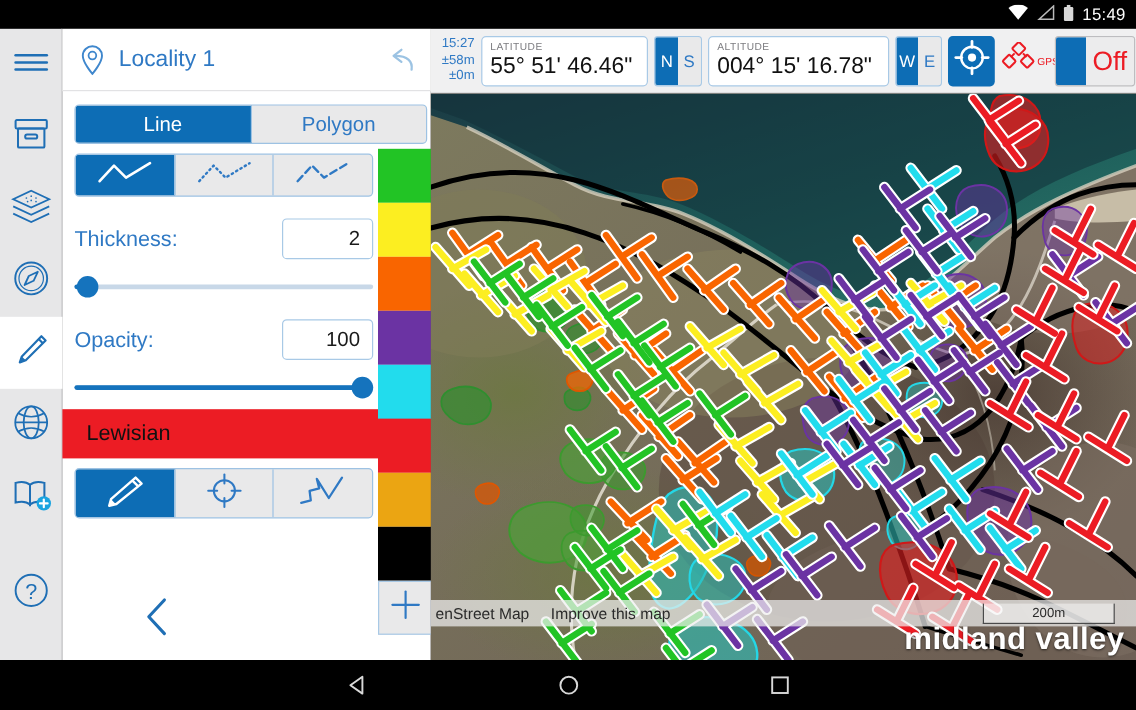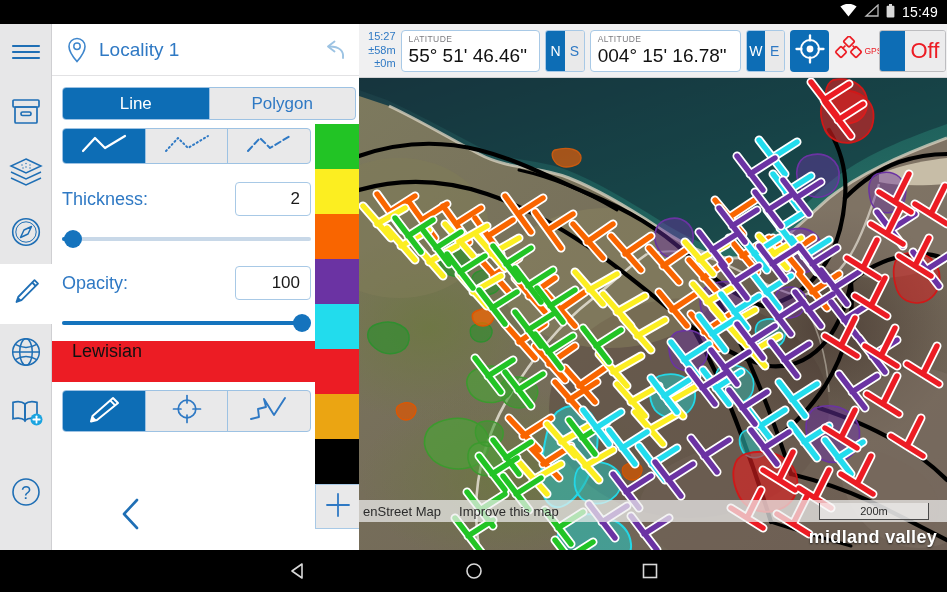"Lewisian" .unit-bar { align-items: flex-start -> center }
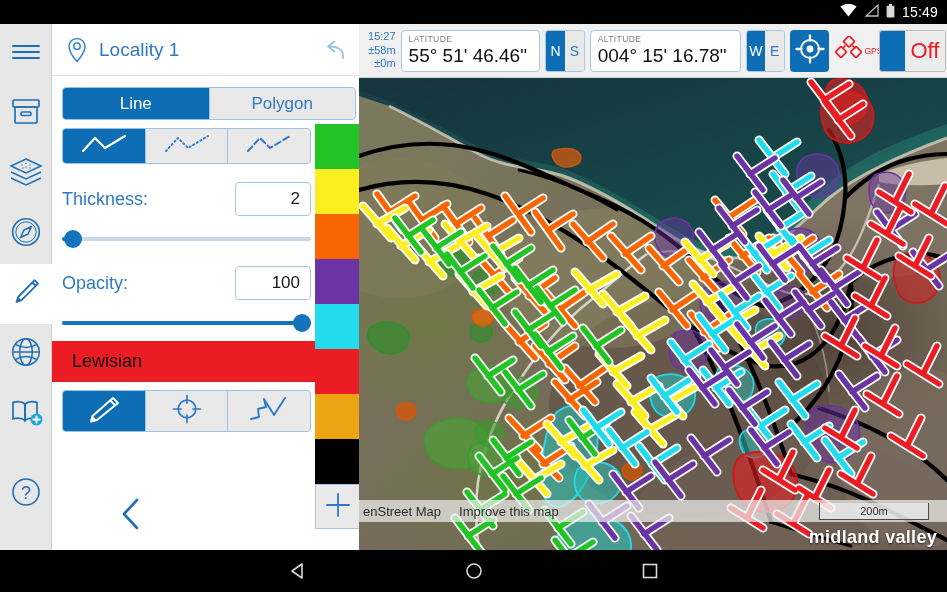"midland valley" .mv-logo { font-size: 18px -> 26px }
